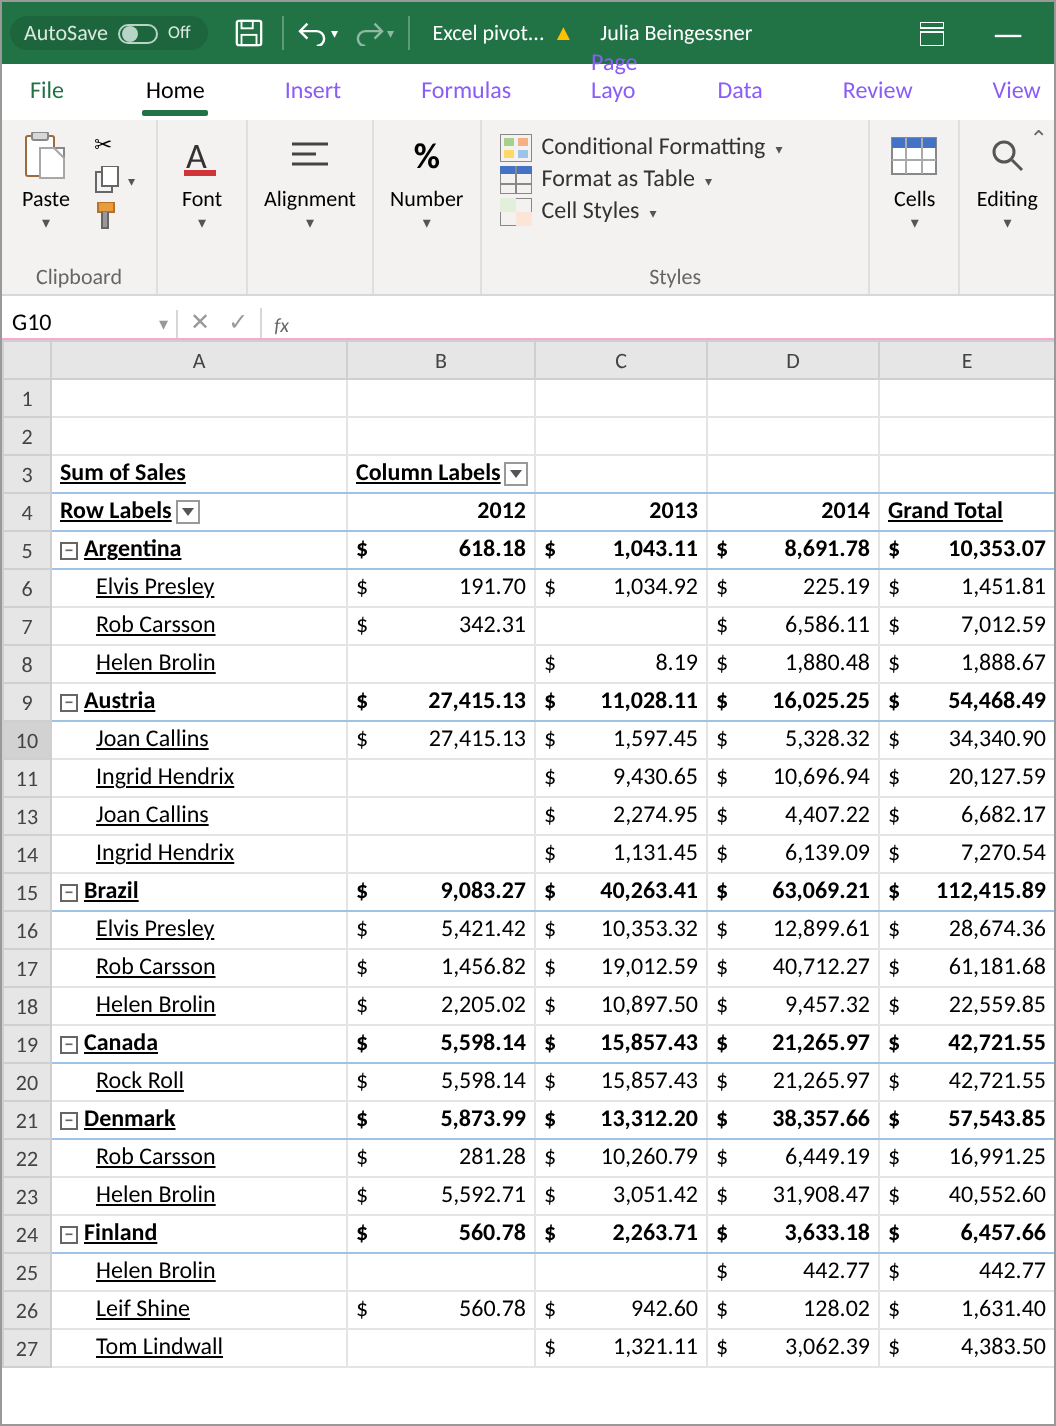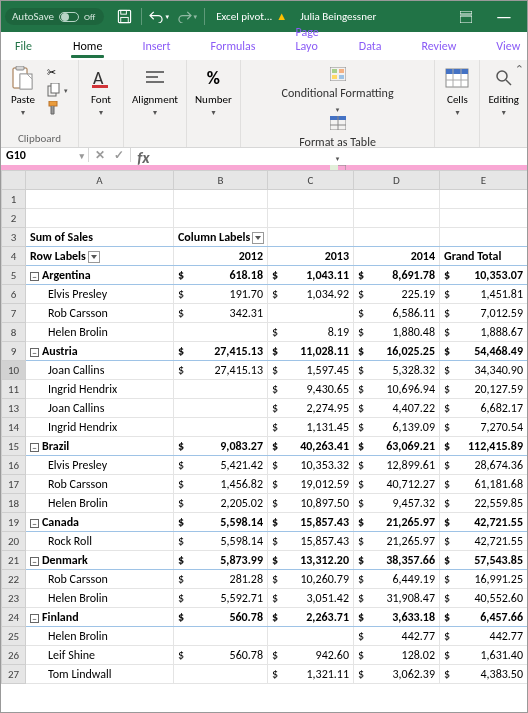"Conditional Formatting" .styles-row { flex-direction: column -> none }
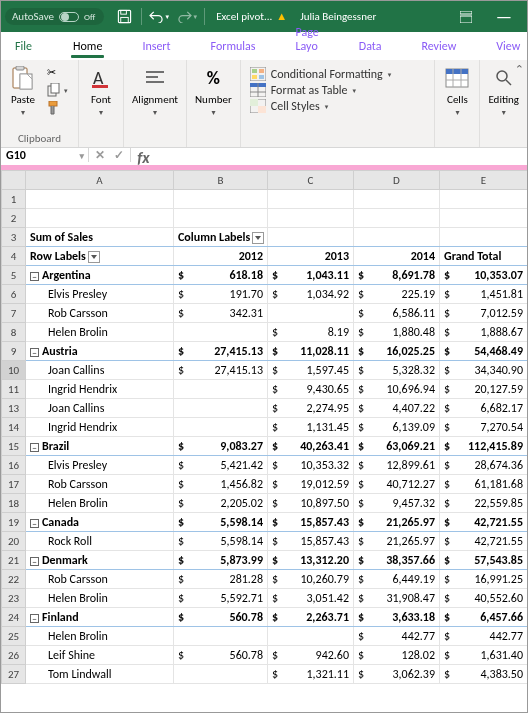"Styles" div.group-label { html: none -> <div>Styles</div> }
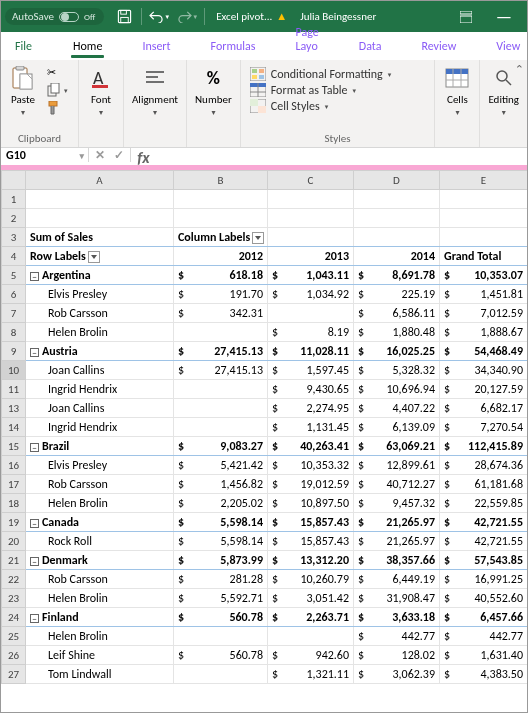"G10" .namebox-row { align-items: flex-start -> flex-end; border-bottom: 5px solid #f9a8d4 -> 1px solid #f9a8d4; font-weight: bold -> none }
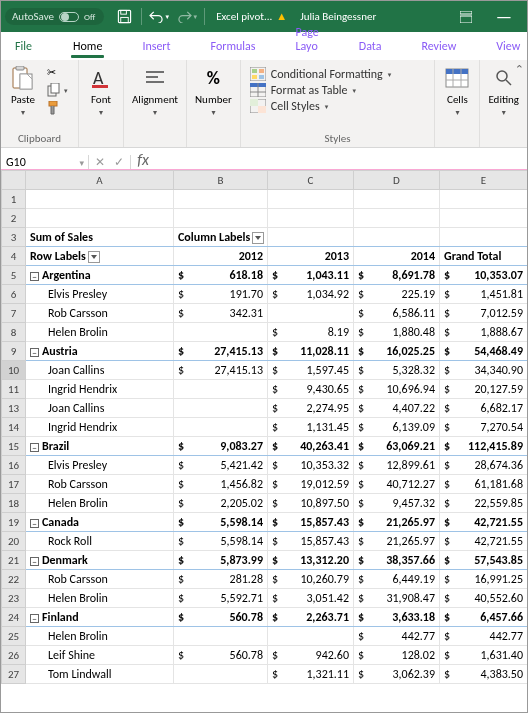"fx" .fx-area { font-size: 16px -> 10px }
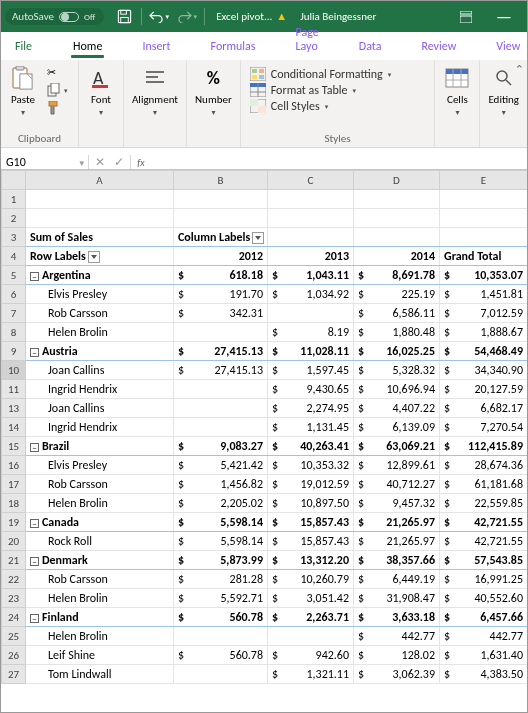"Sum of Sales" .la { text-decoration: none -> underline }
